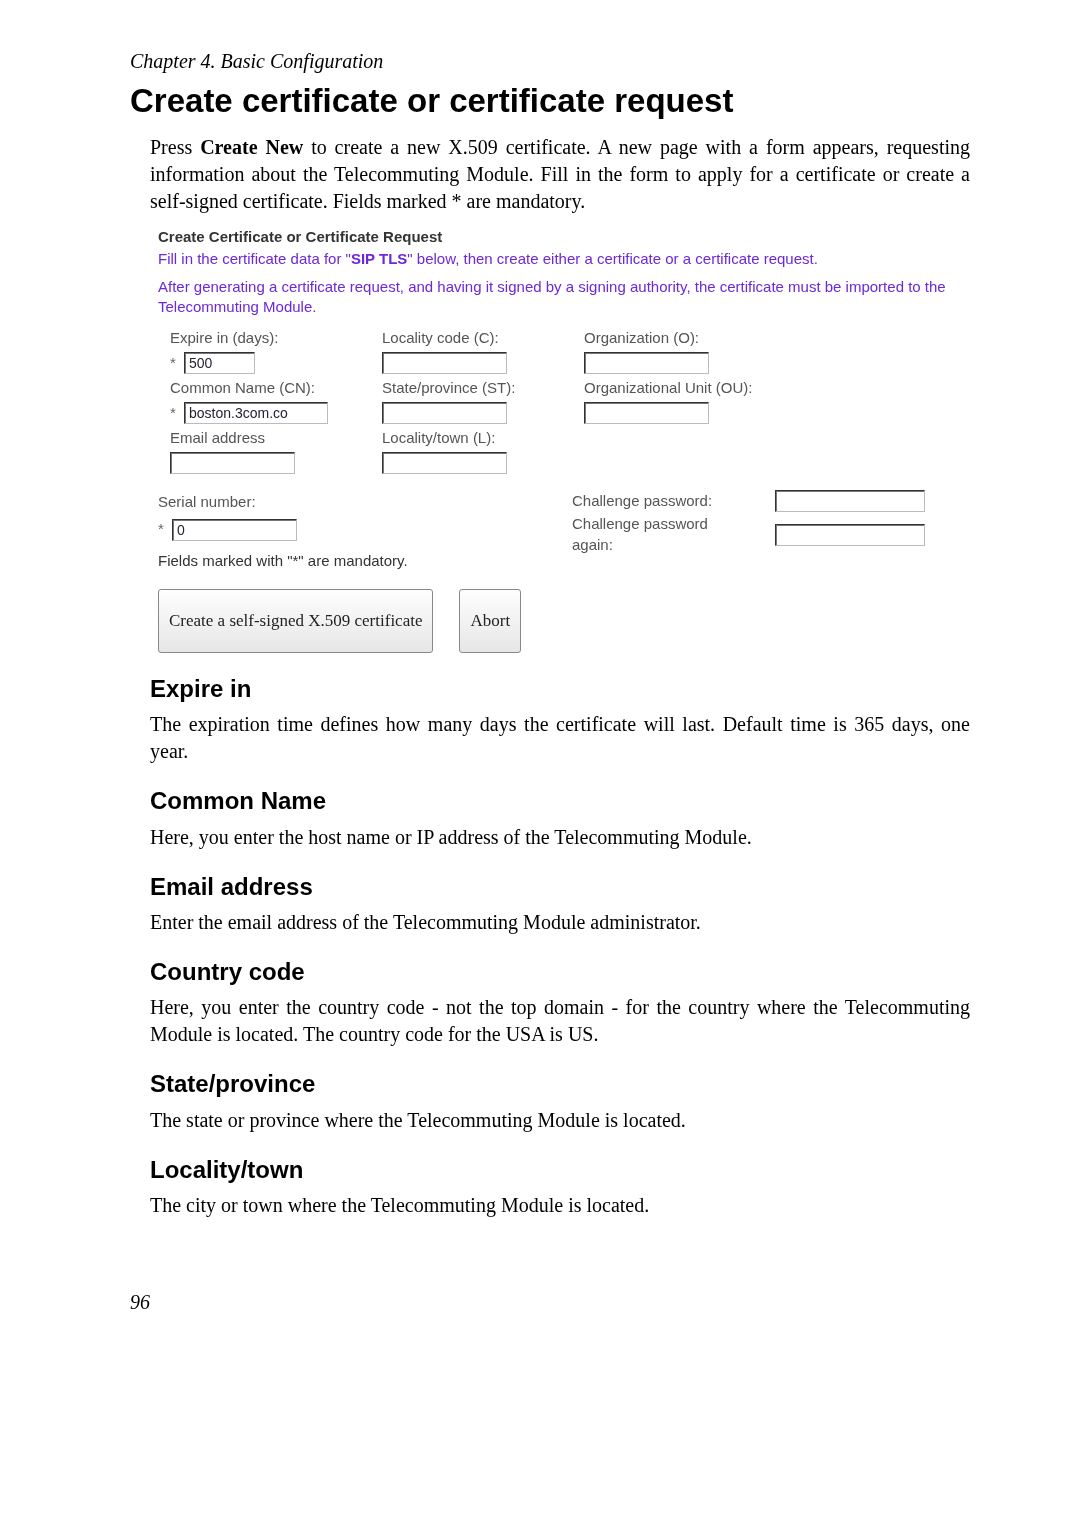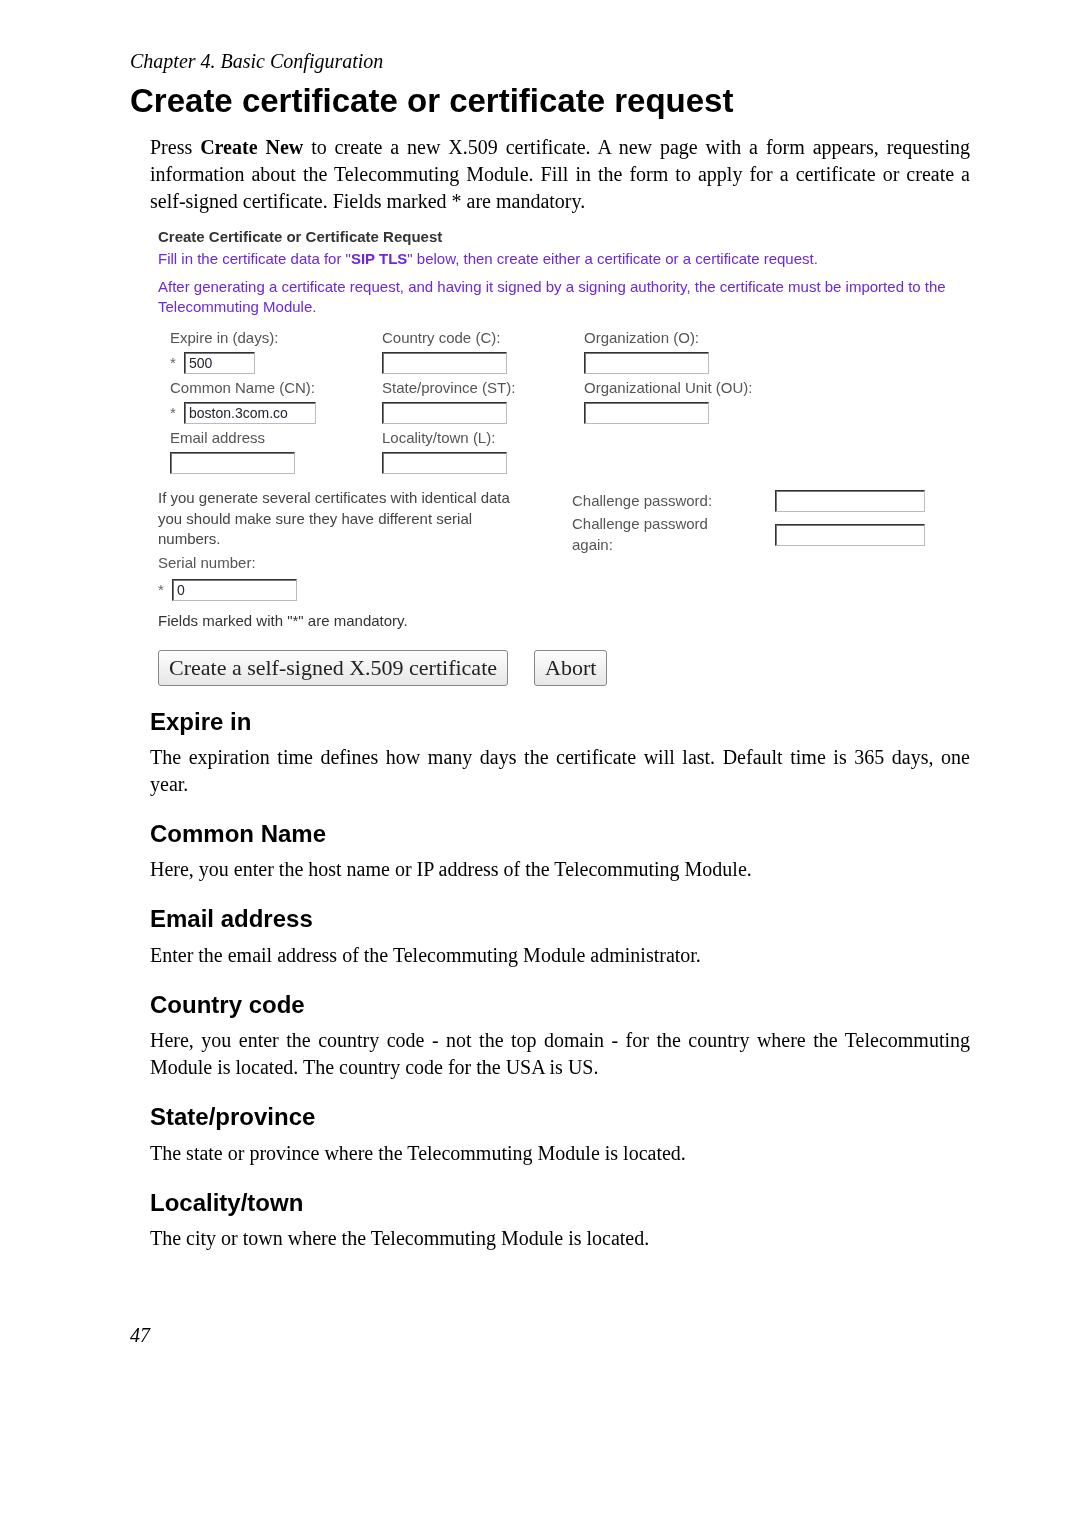"Country code (C):" div.form-label { text: Country -> Locality }
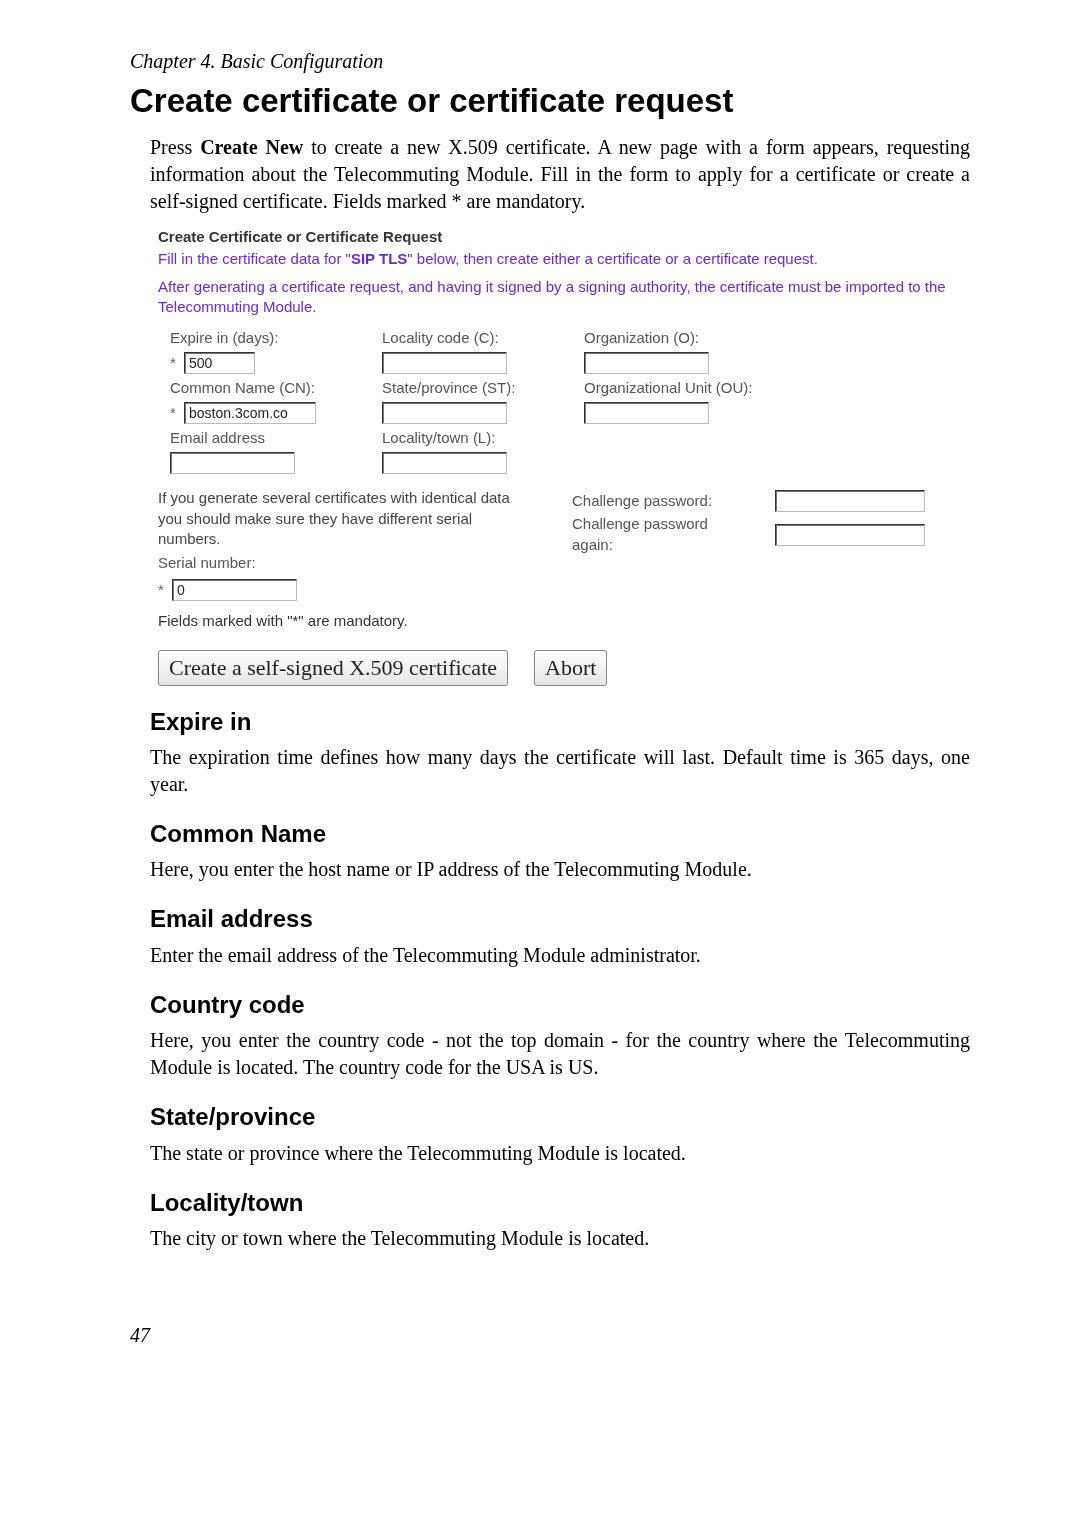"boston.3com.co" .w-long { width: 132px -> 144px }
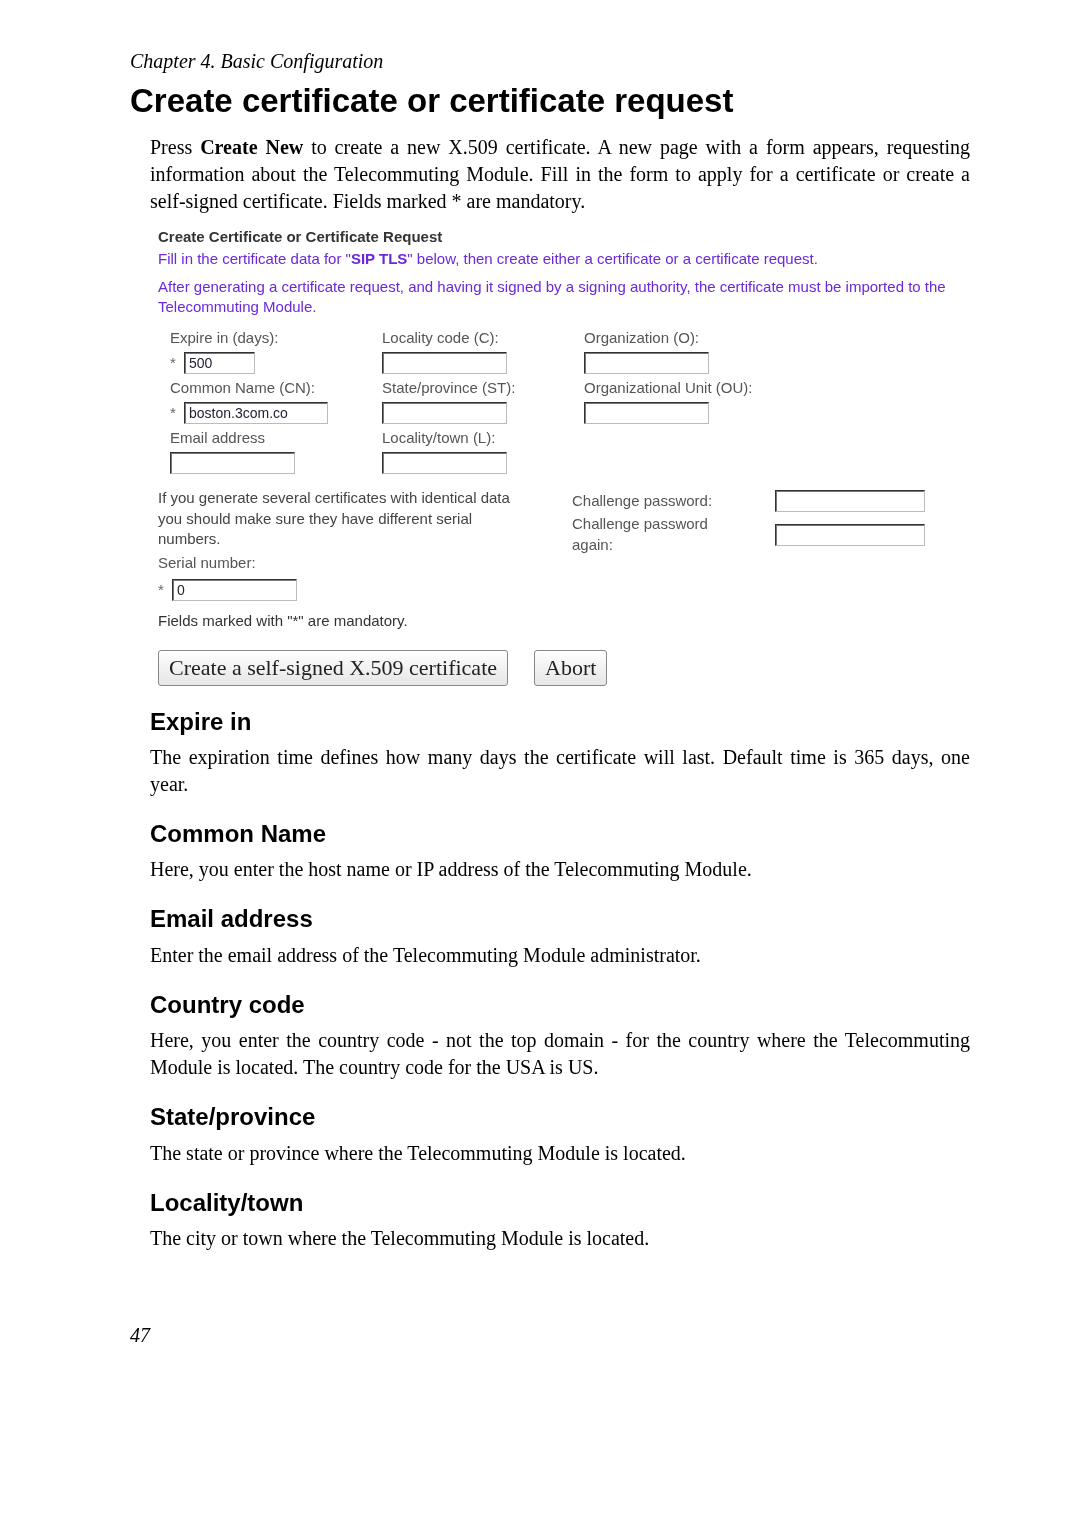"If you generate several certificates" div { html: <div>If you generate several certificates with identical data you should make sure they have different serial numbers.</div> -> none }
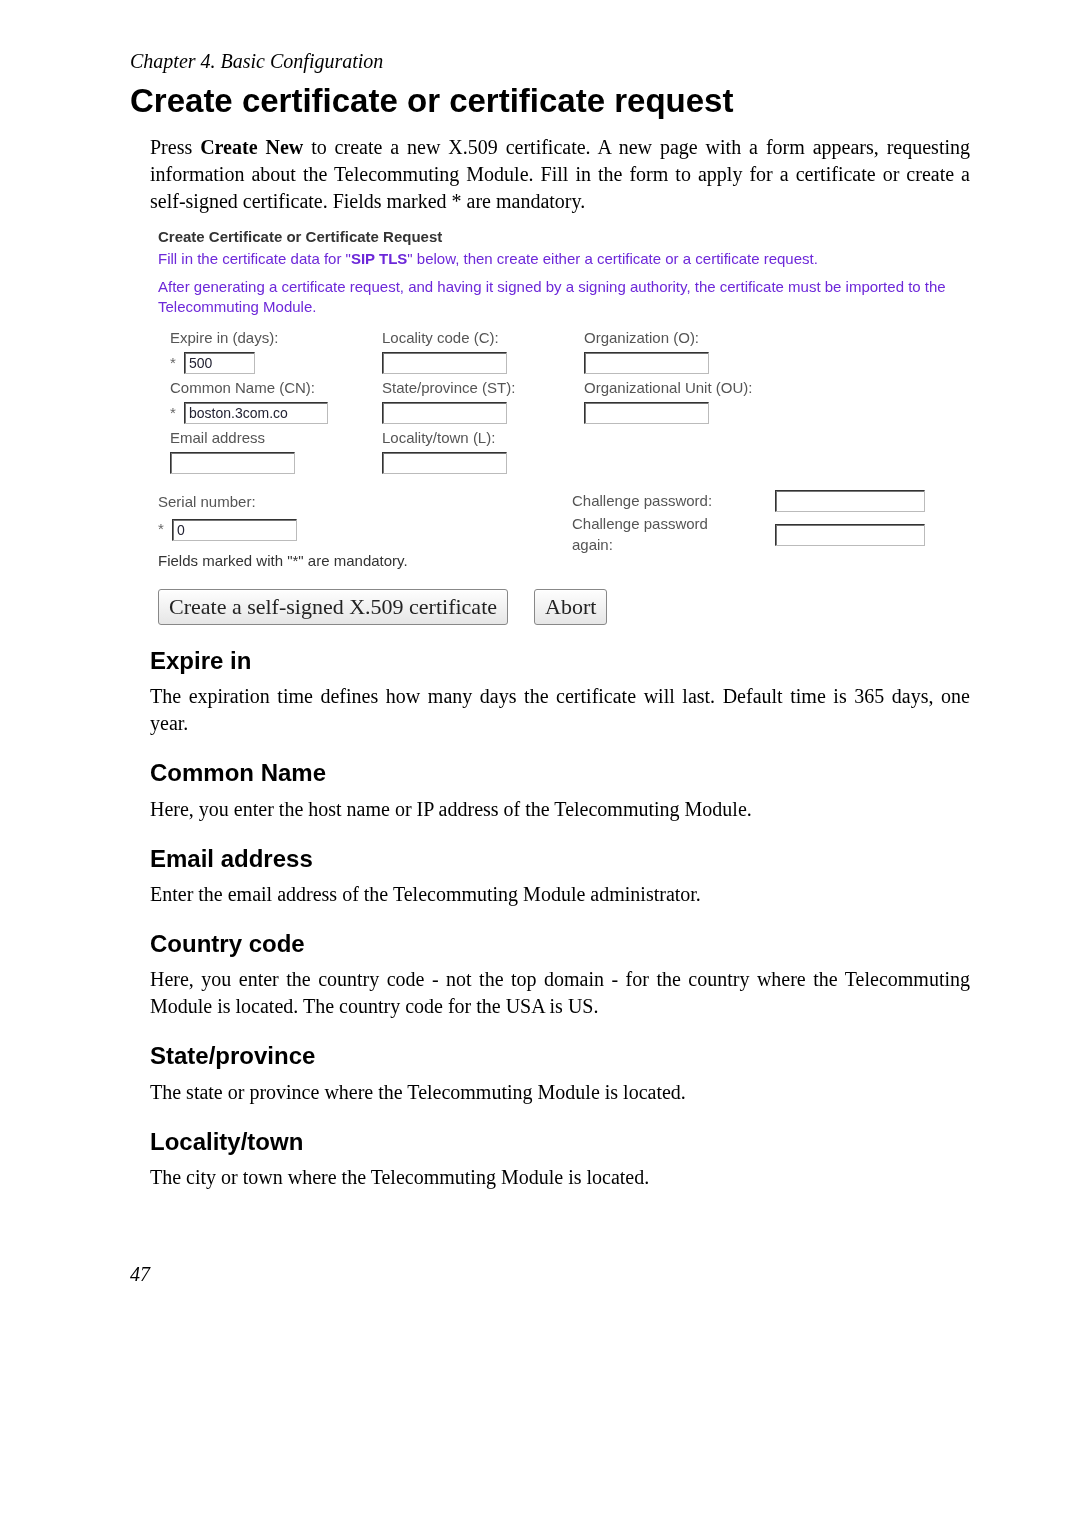"Create a self-signed X.509 certificate" .classic-btn { font-size: 22px -> 17px; padding: 4px 10px -> 21px 10px }
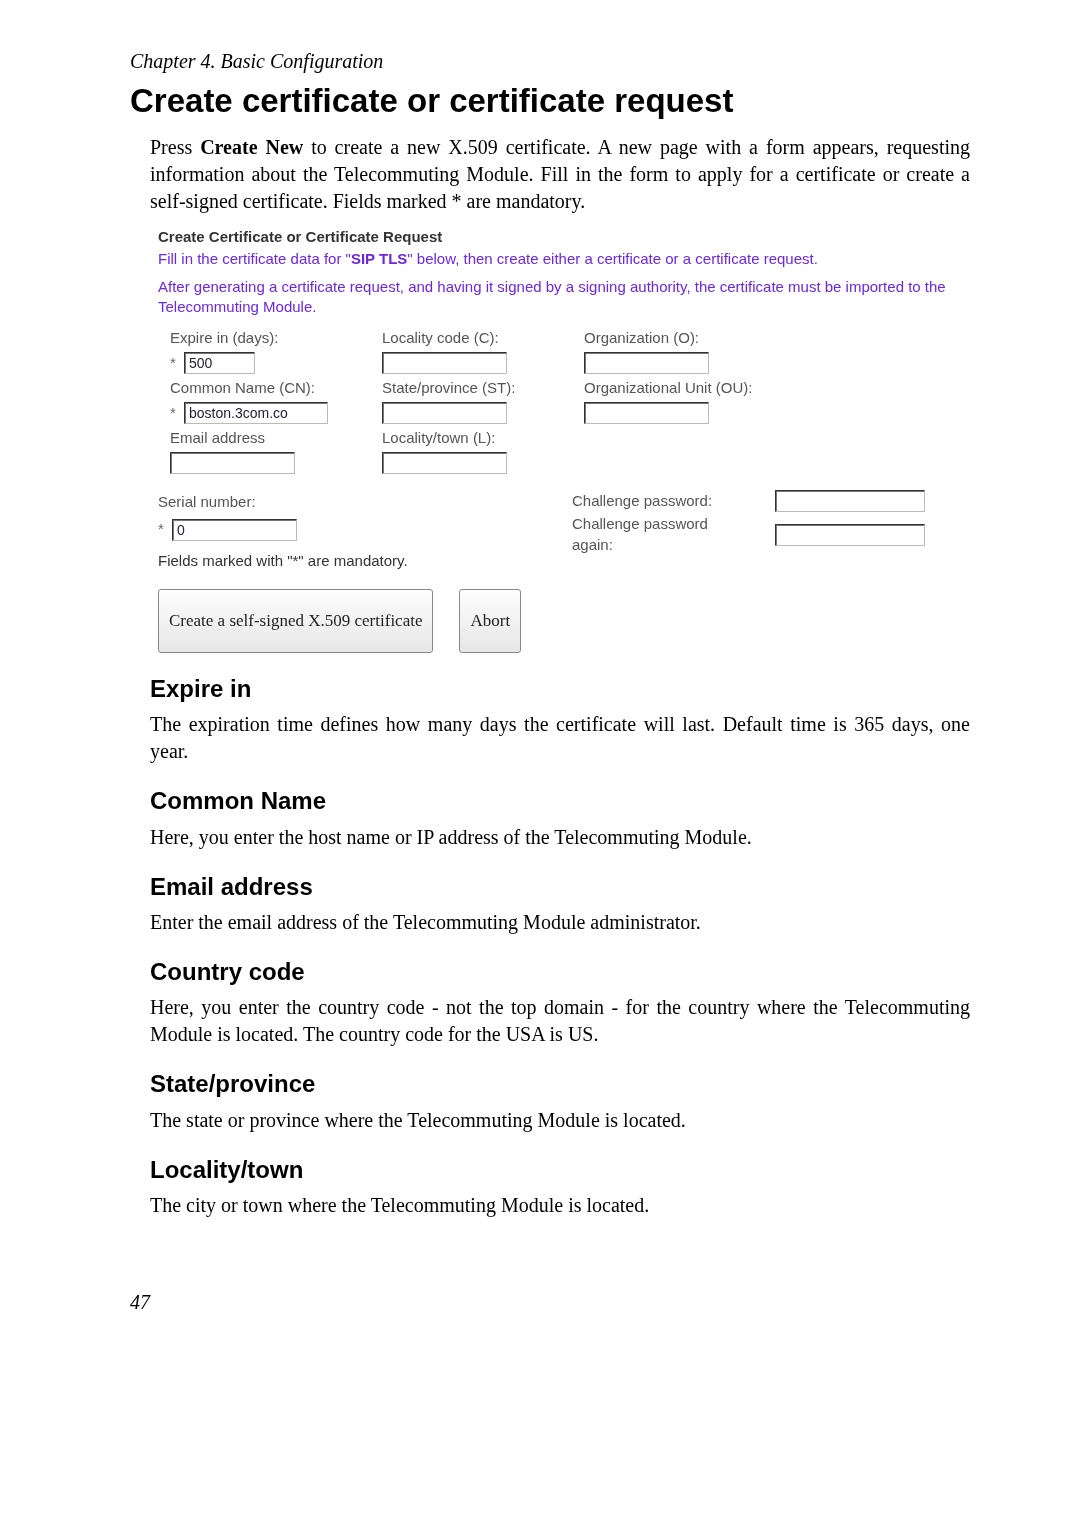"47" div.page-num { text: 47 -> 96 }
